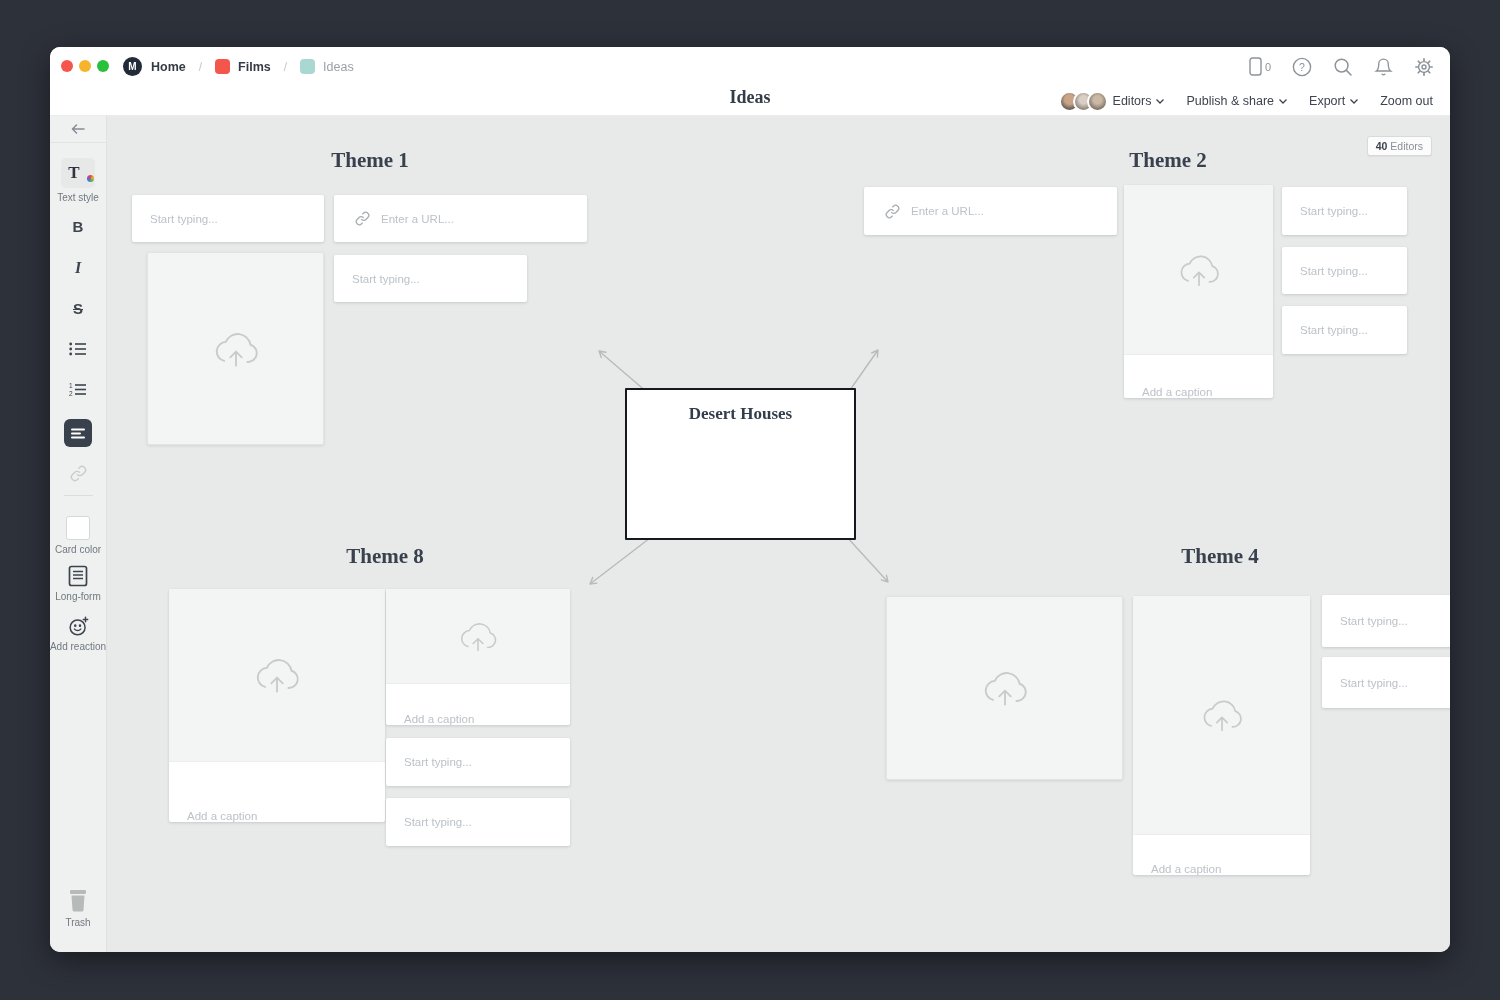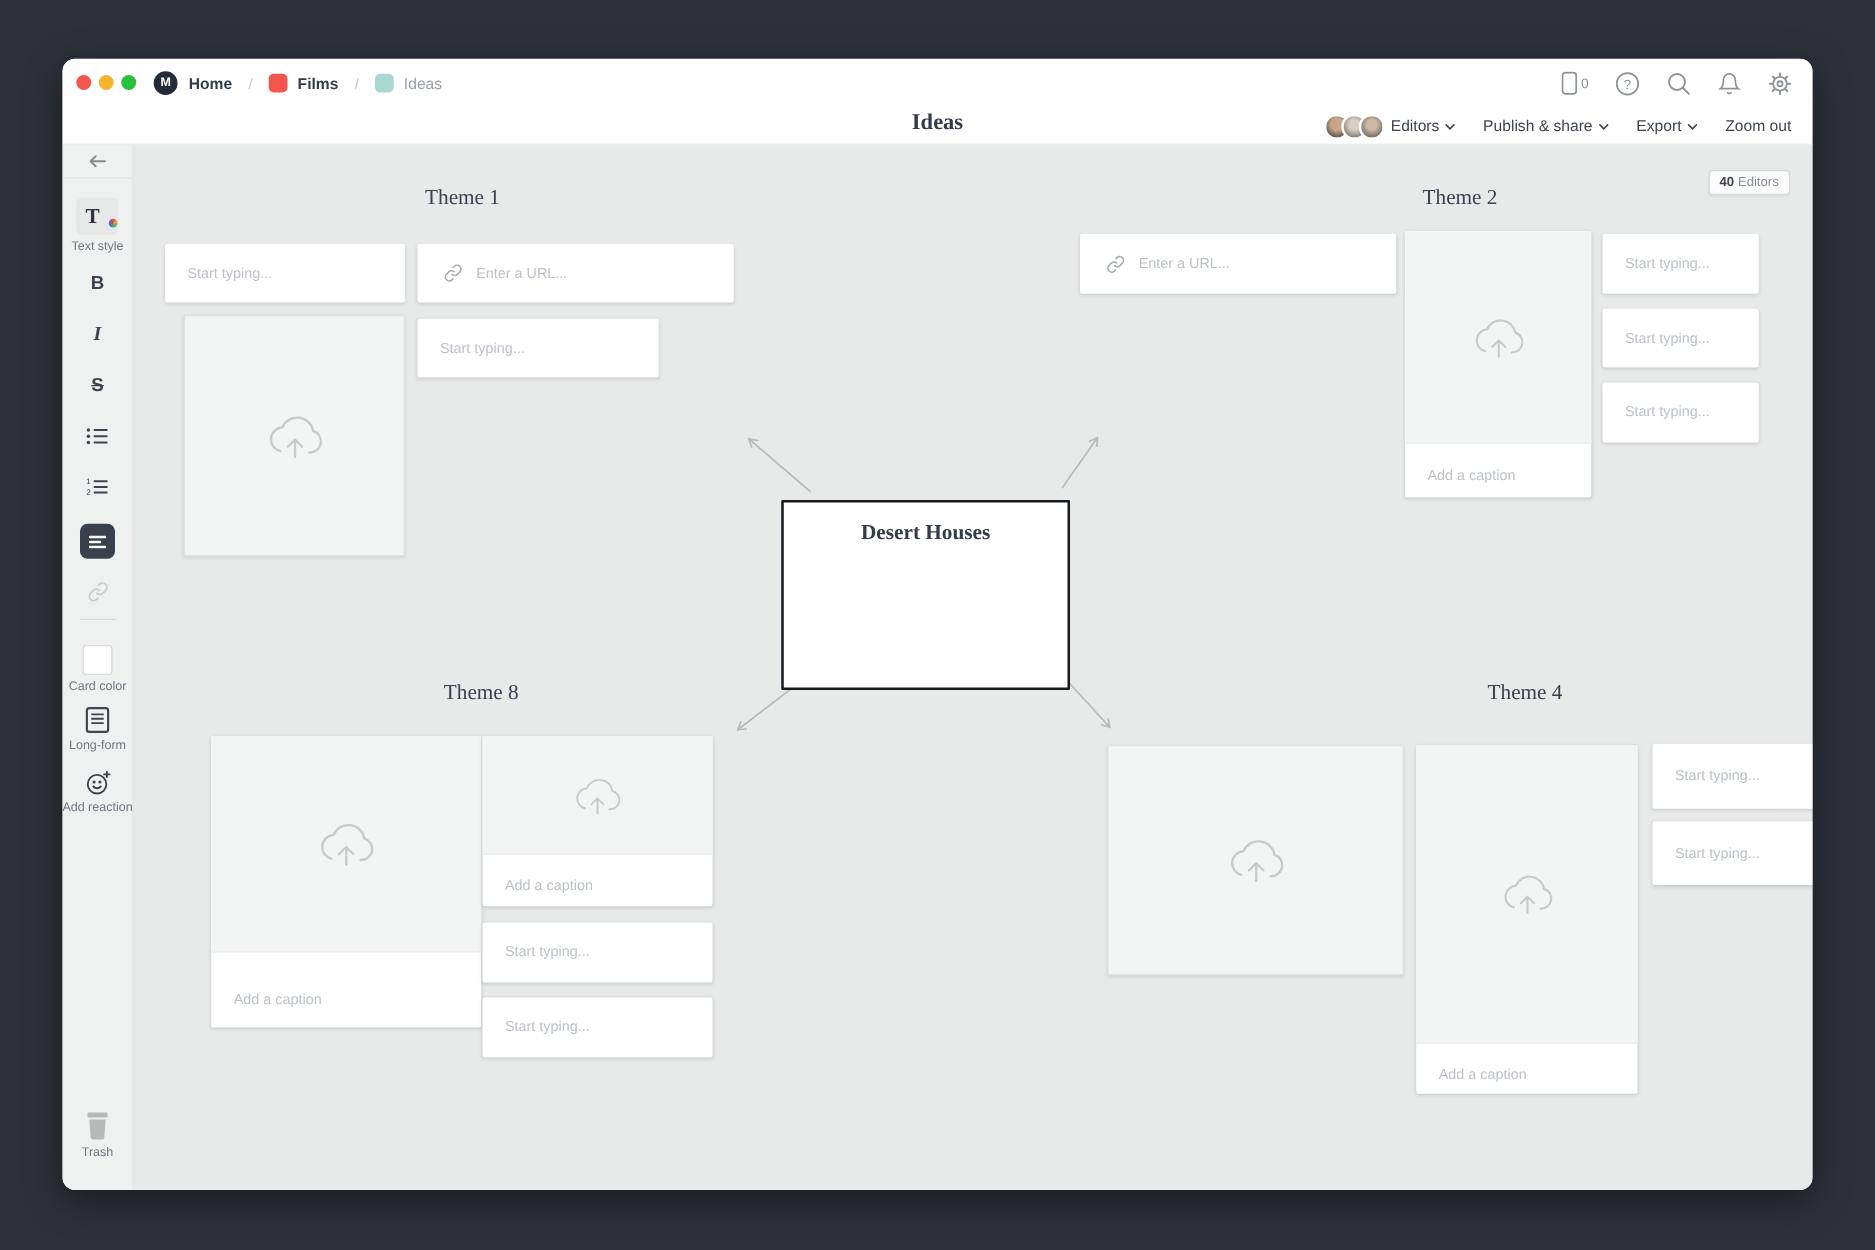"Theme 1" .theme-title { font-size: 17px -> 21px; font-weight: 400 -> 700 }
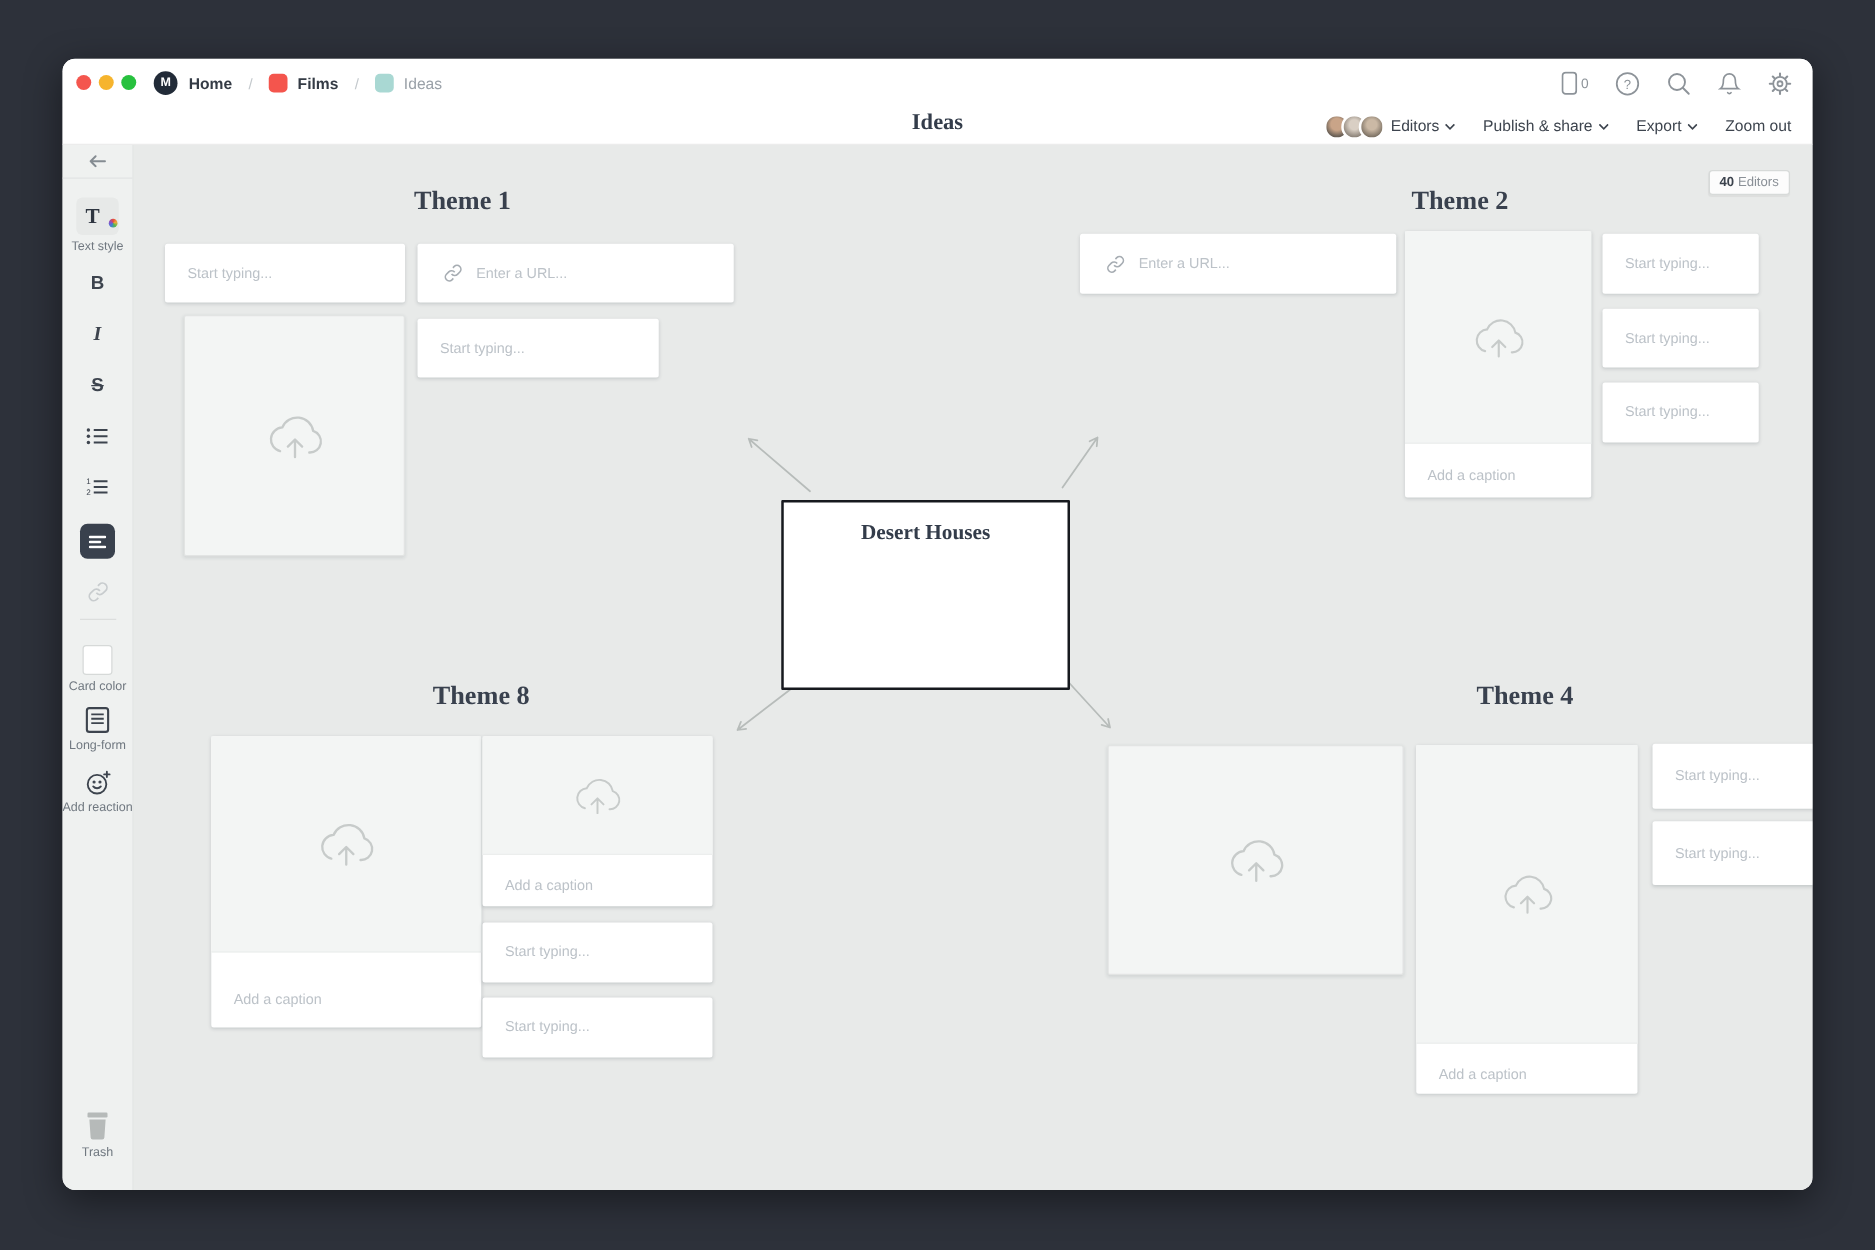"Add a caption" .cap-area { align-items: center -> flex-end }
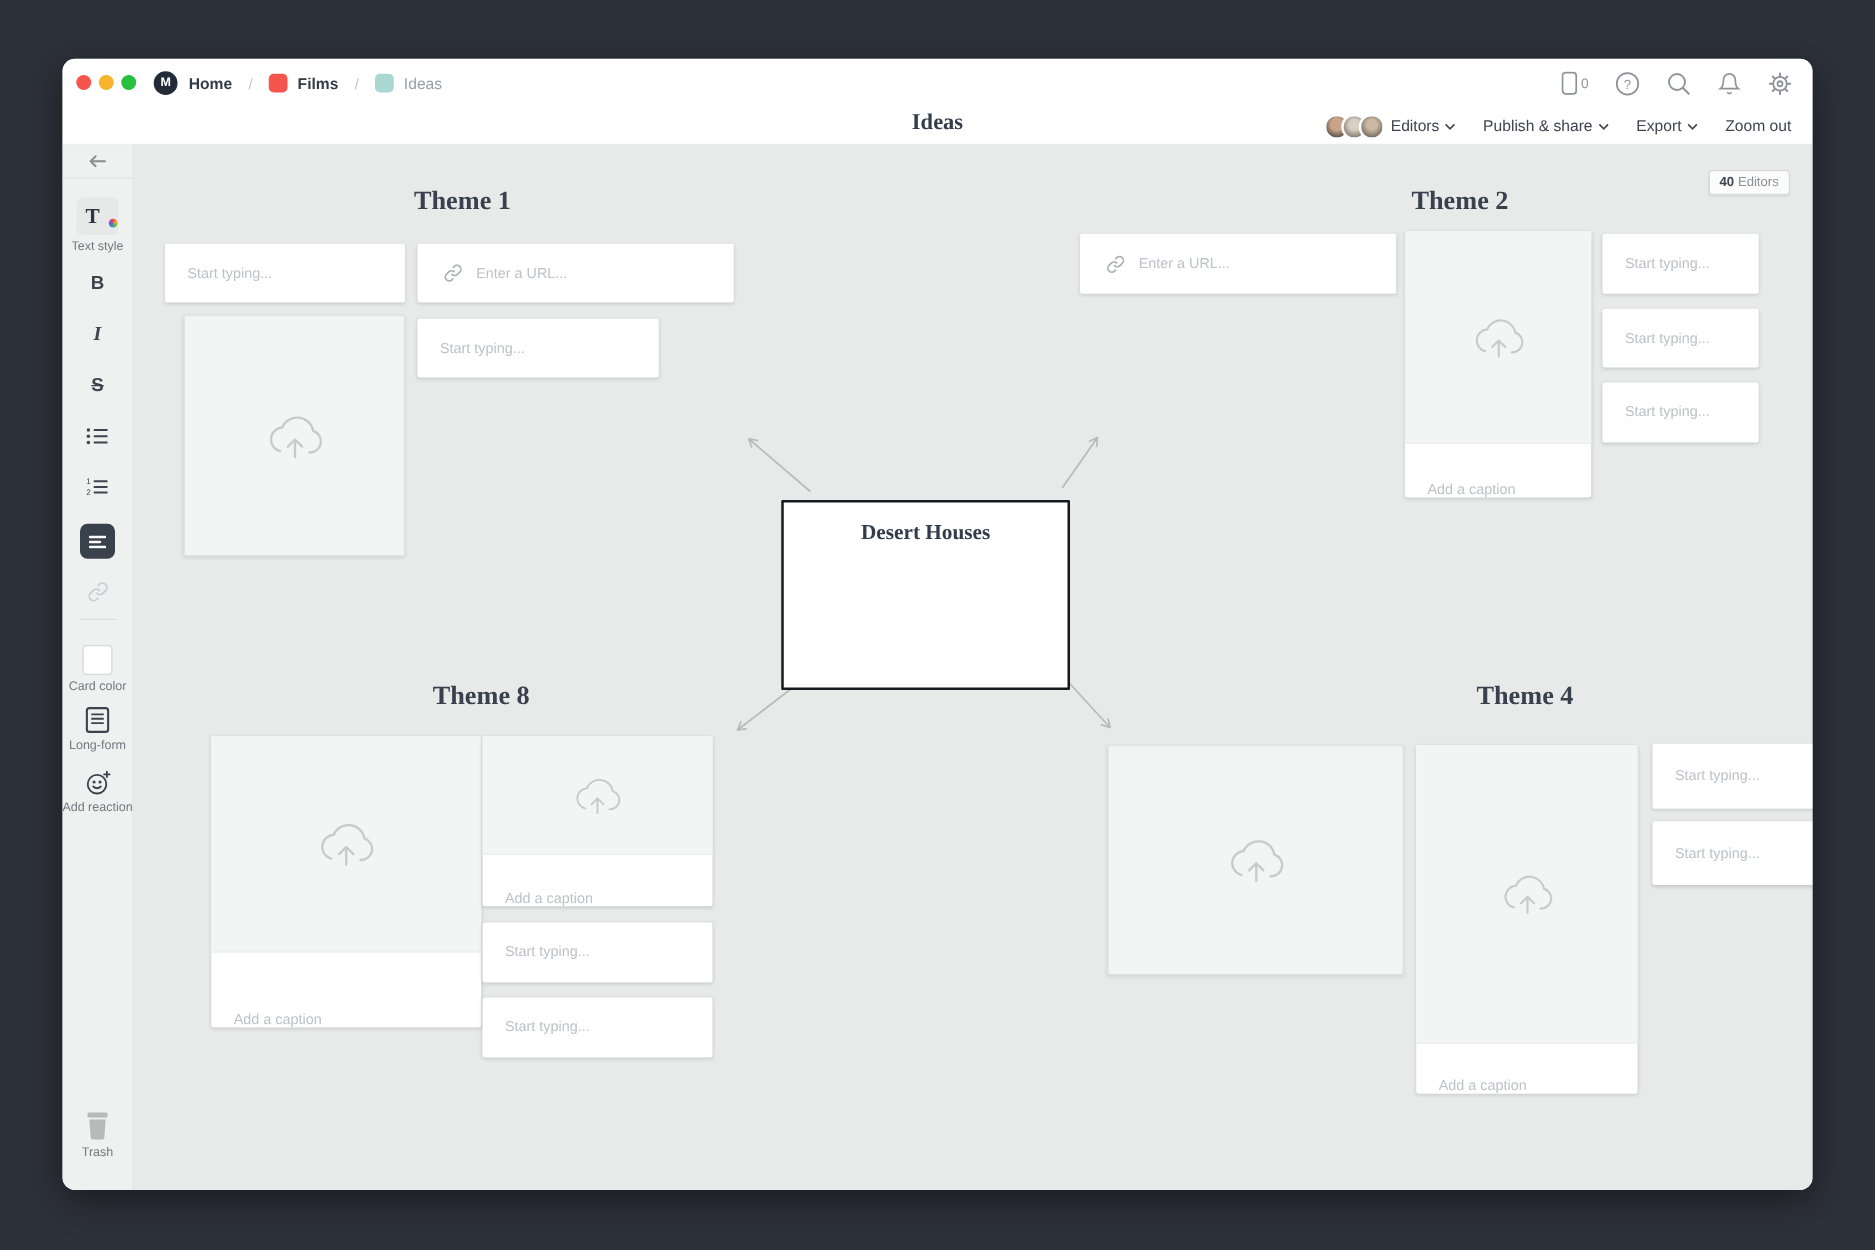"Desert Houses" div.center-card { margin-top: 12px -> none }
